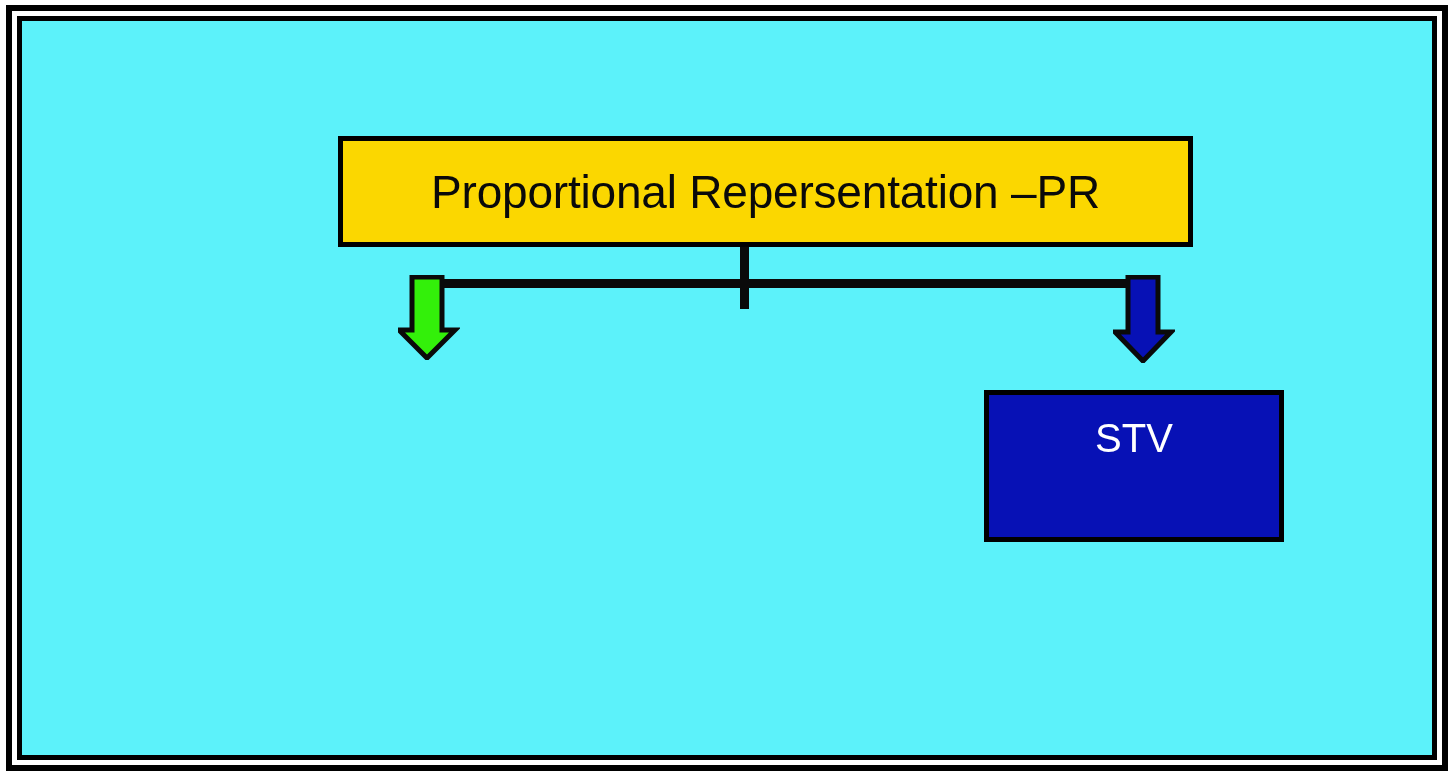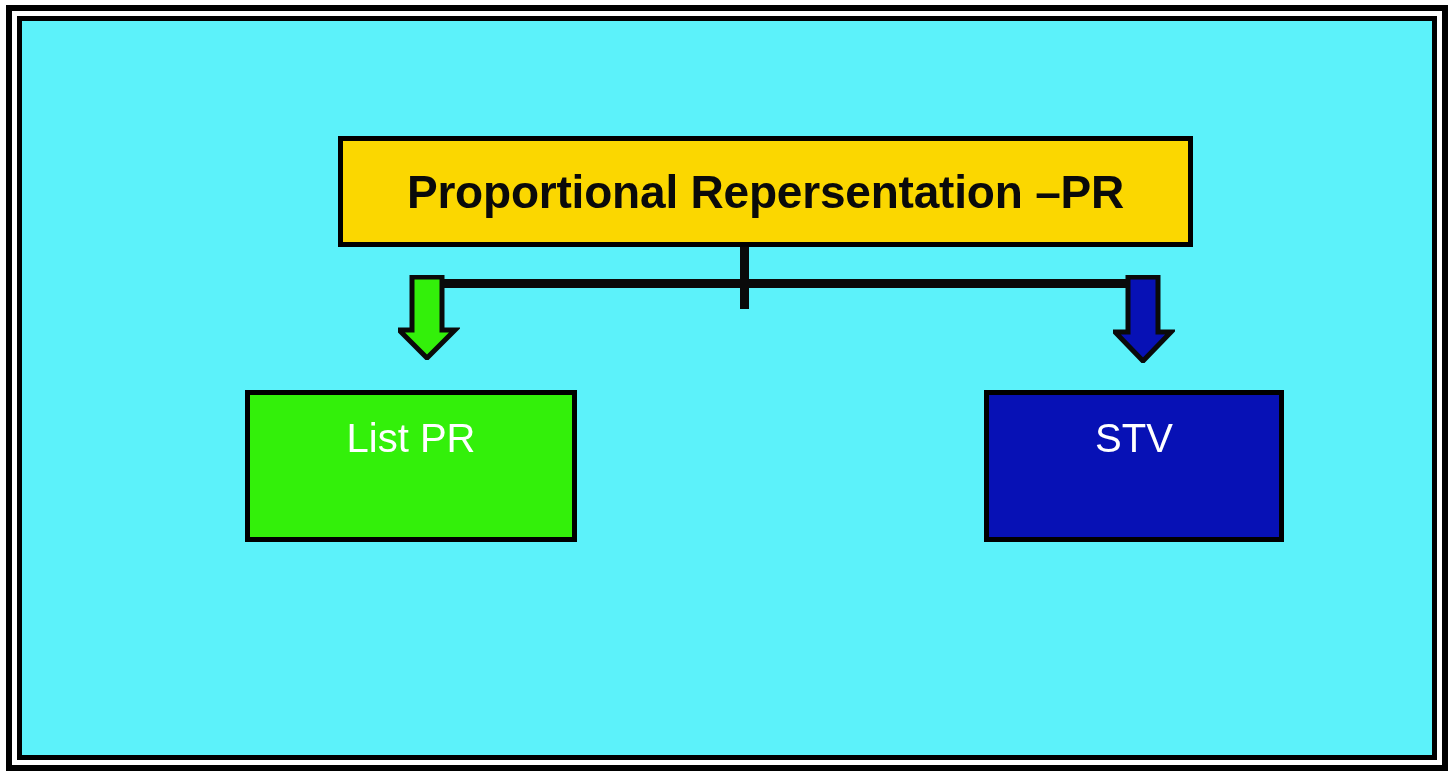"Proportional Repersentation –PR" #title-label { font-weight: bold -> normal }
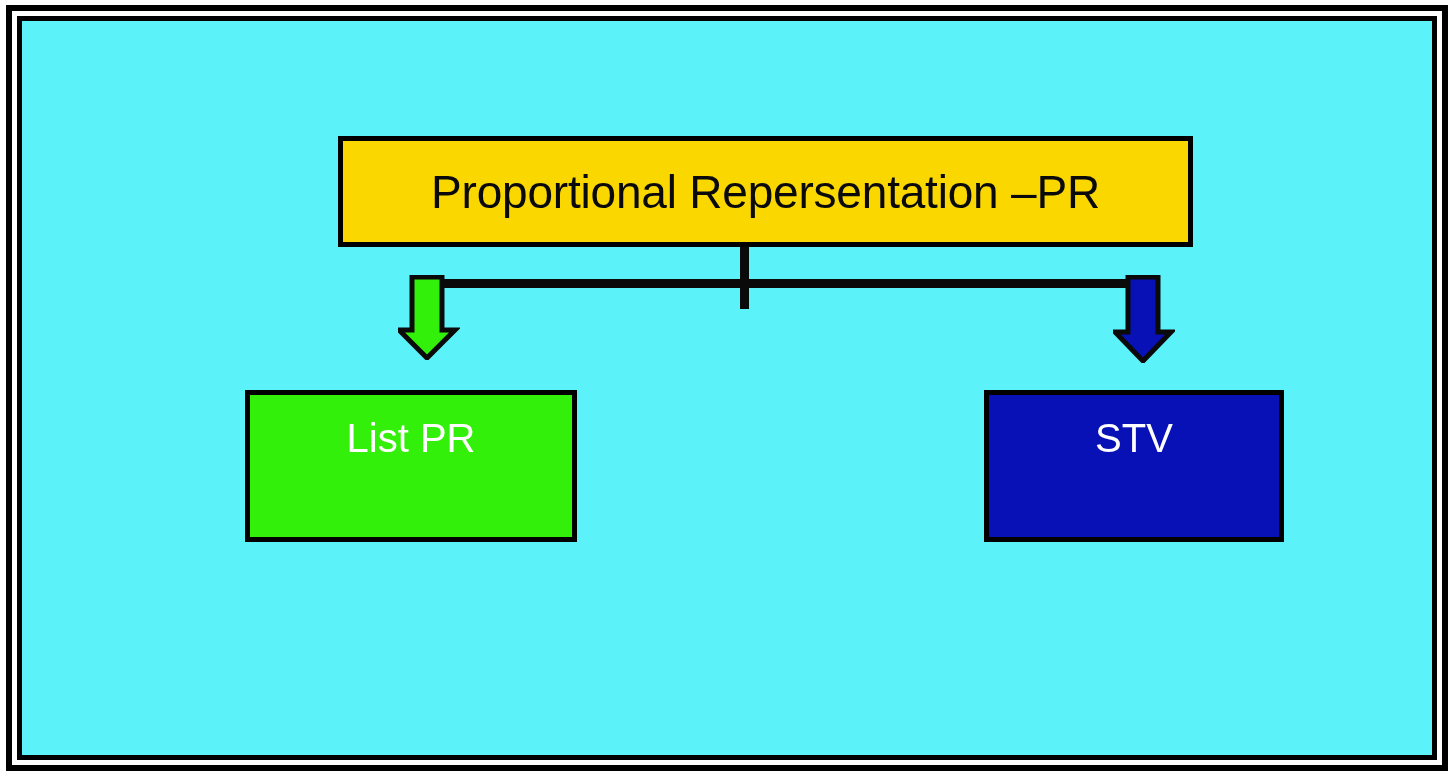"List PR" div.node-box { html: <div> <span>List PR</span> </div> -> none }
